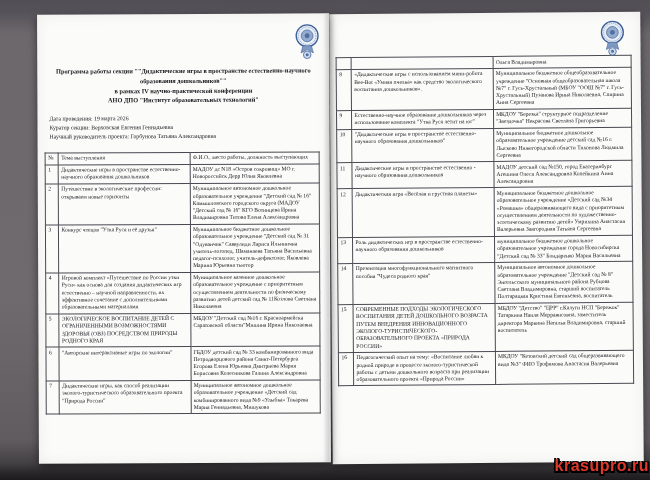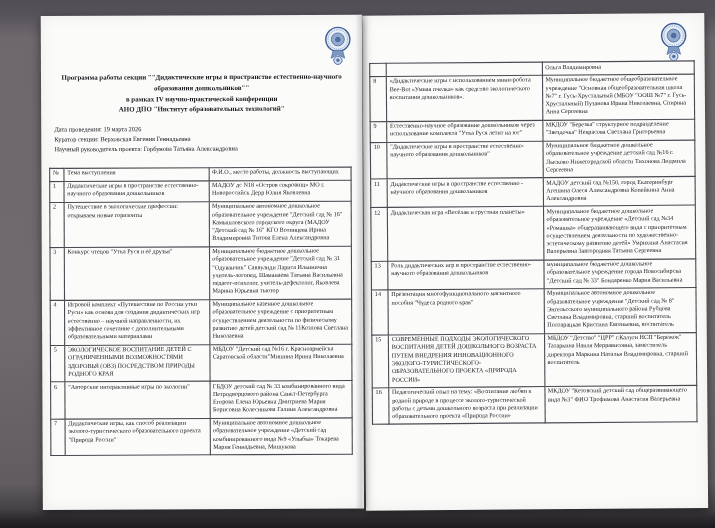"krasupro.ru" div.watermark { html: none -> <div>krasupro.ru</div> }
